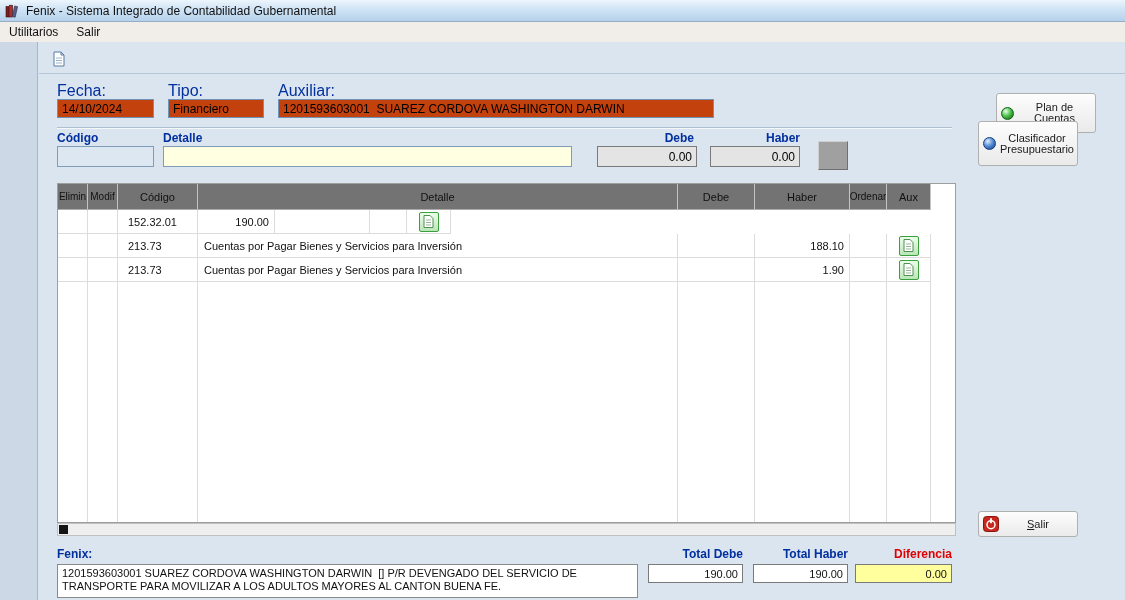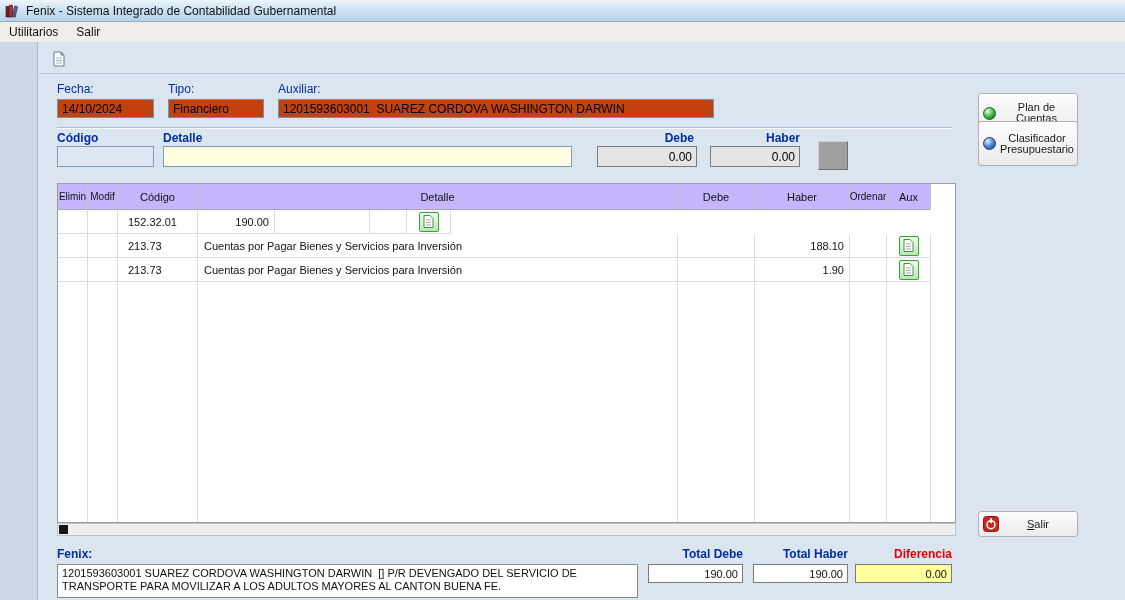"Fecha:" .lab1 { font-size: 12px -> 16px }
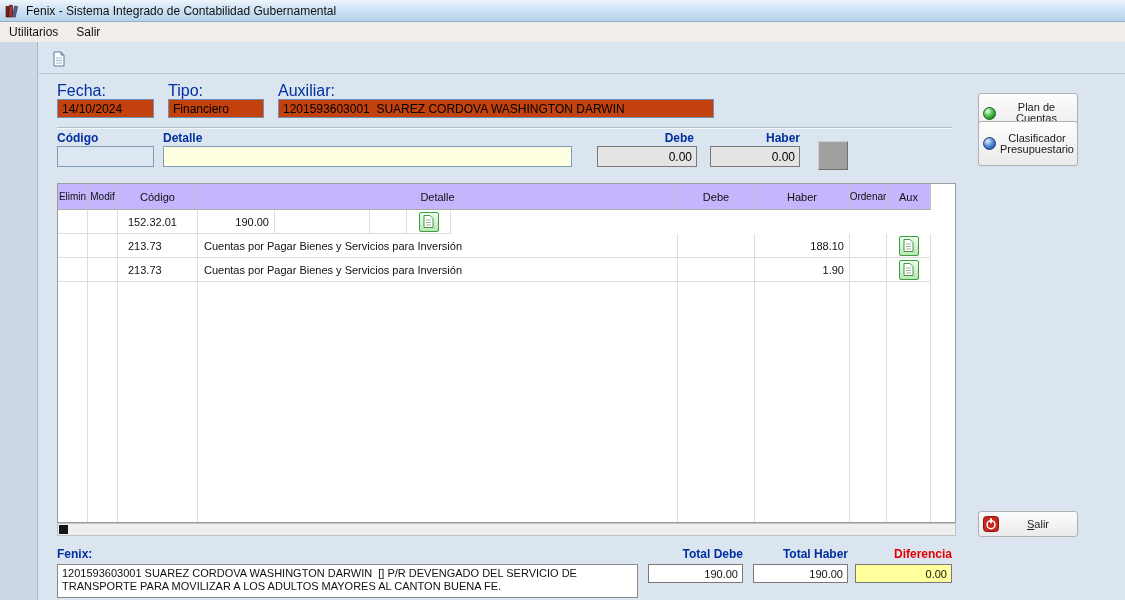"Plan de Cuentas" #btn-plan { margin-left: none -> 18px }
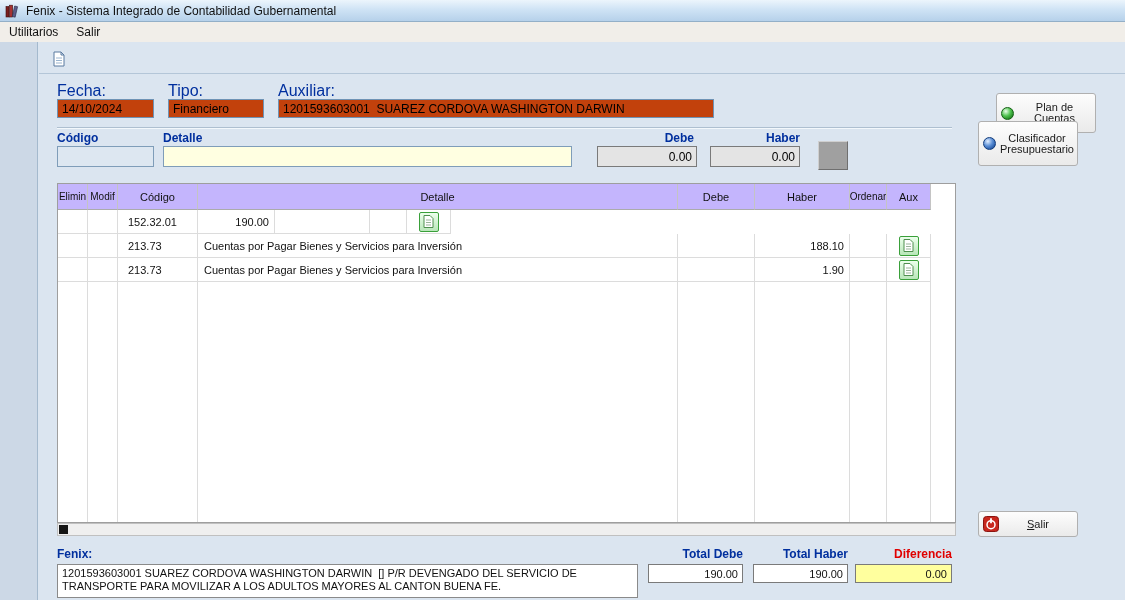"Elimin" .h { background: #c4b5fd -> #737373 }
